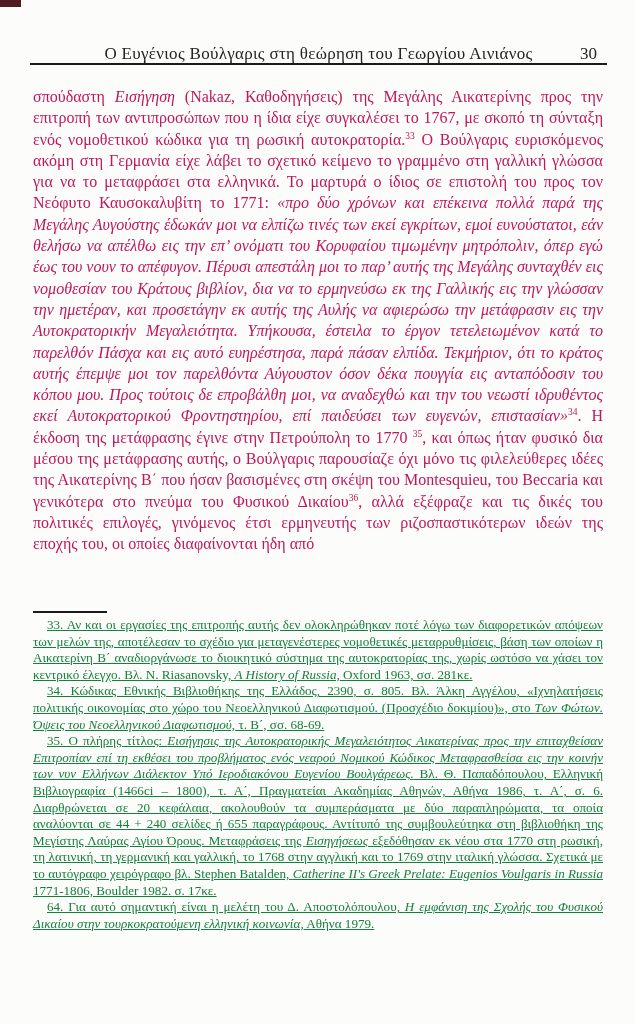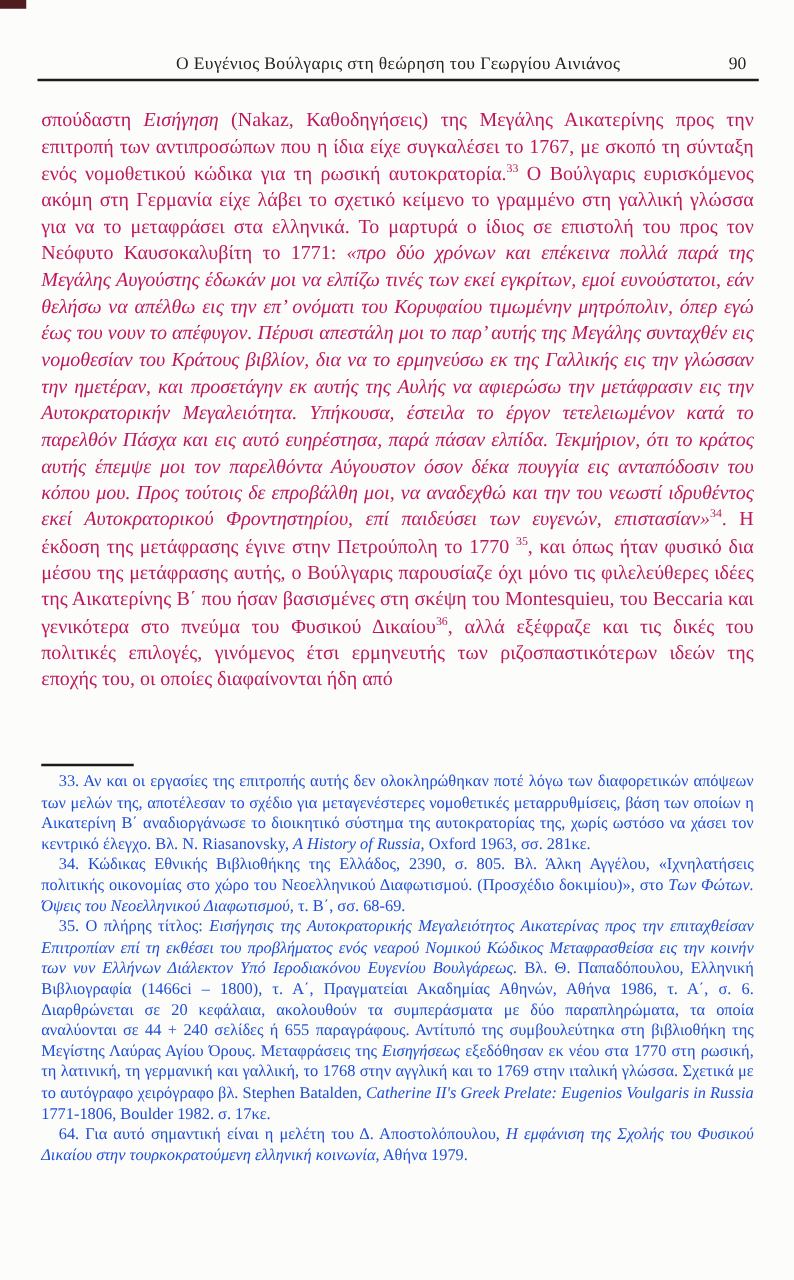"Ο Ευγένιος Βούλγαρις στη θεώρηση" .header-row { font-size: 14px -> 17px }
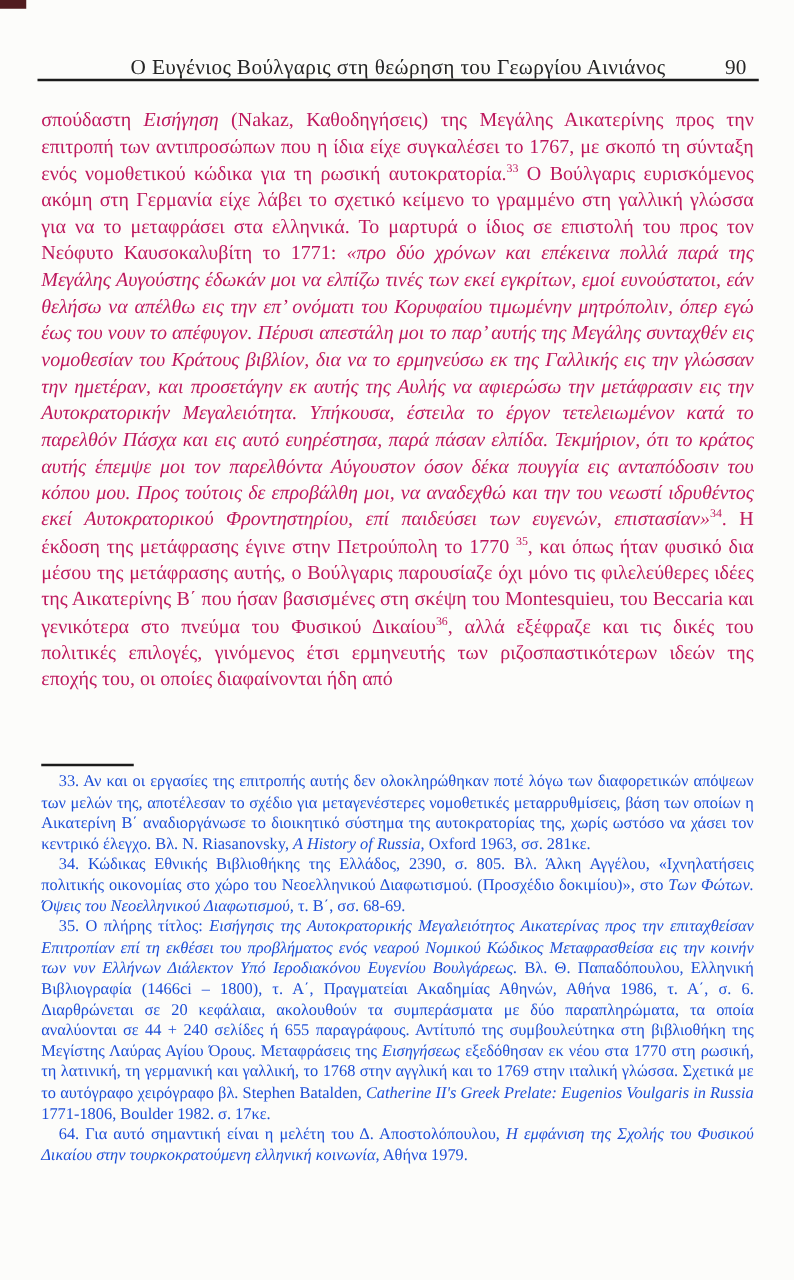"90" span.page-number { text: 90 -> 30 }
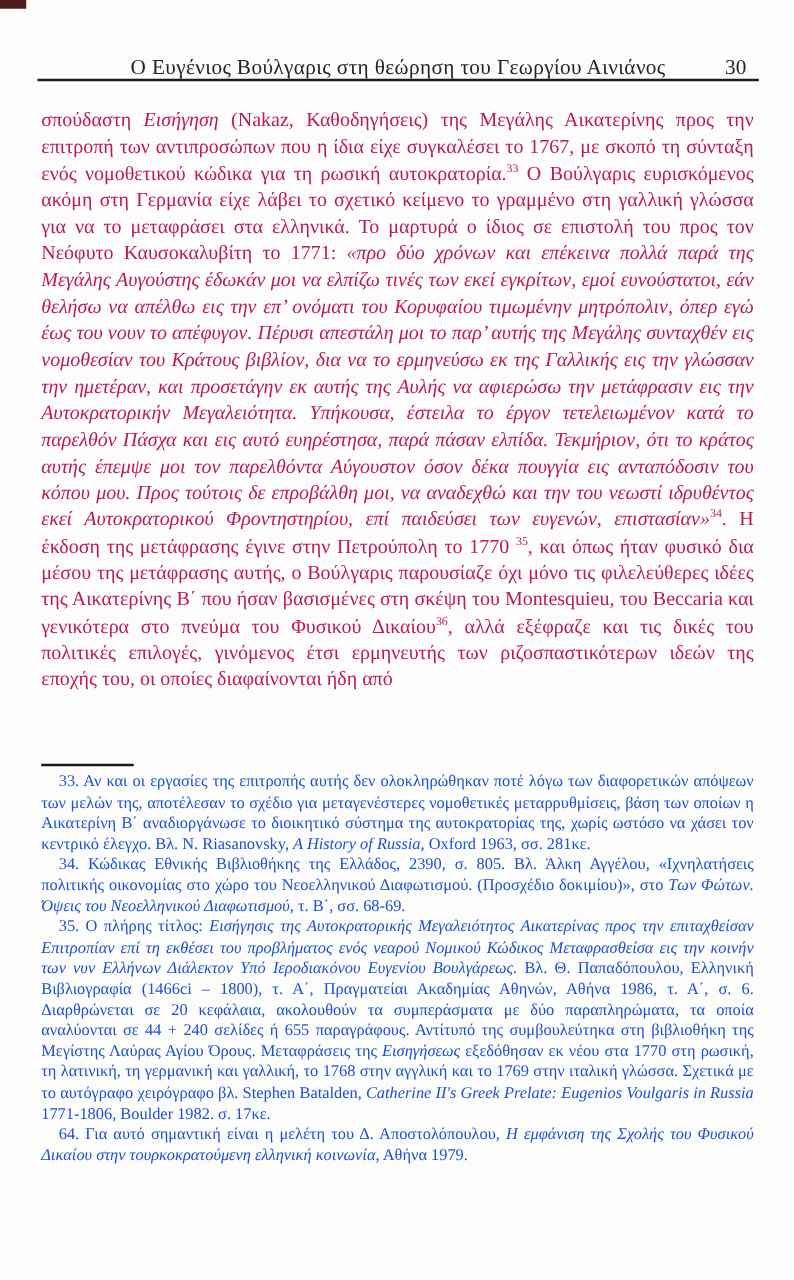"33. Αν και οι εργασίες" .footnotes { color: #1d4ed8 -> #15803d; text-decoration: none -> underline }
